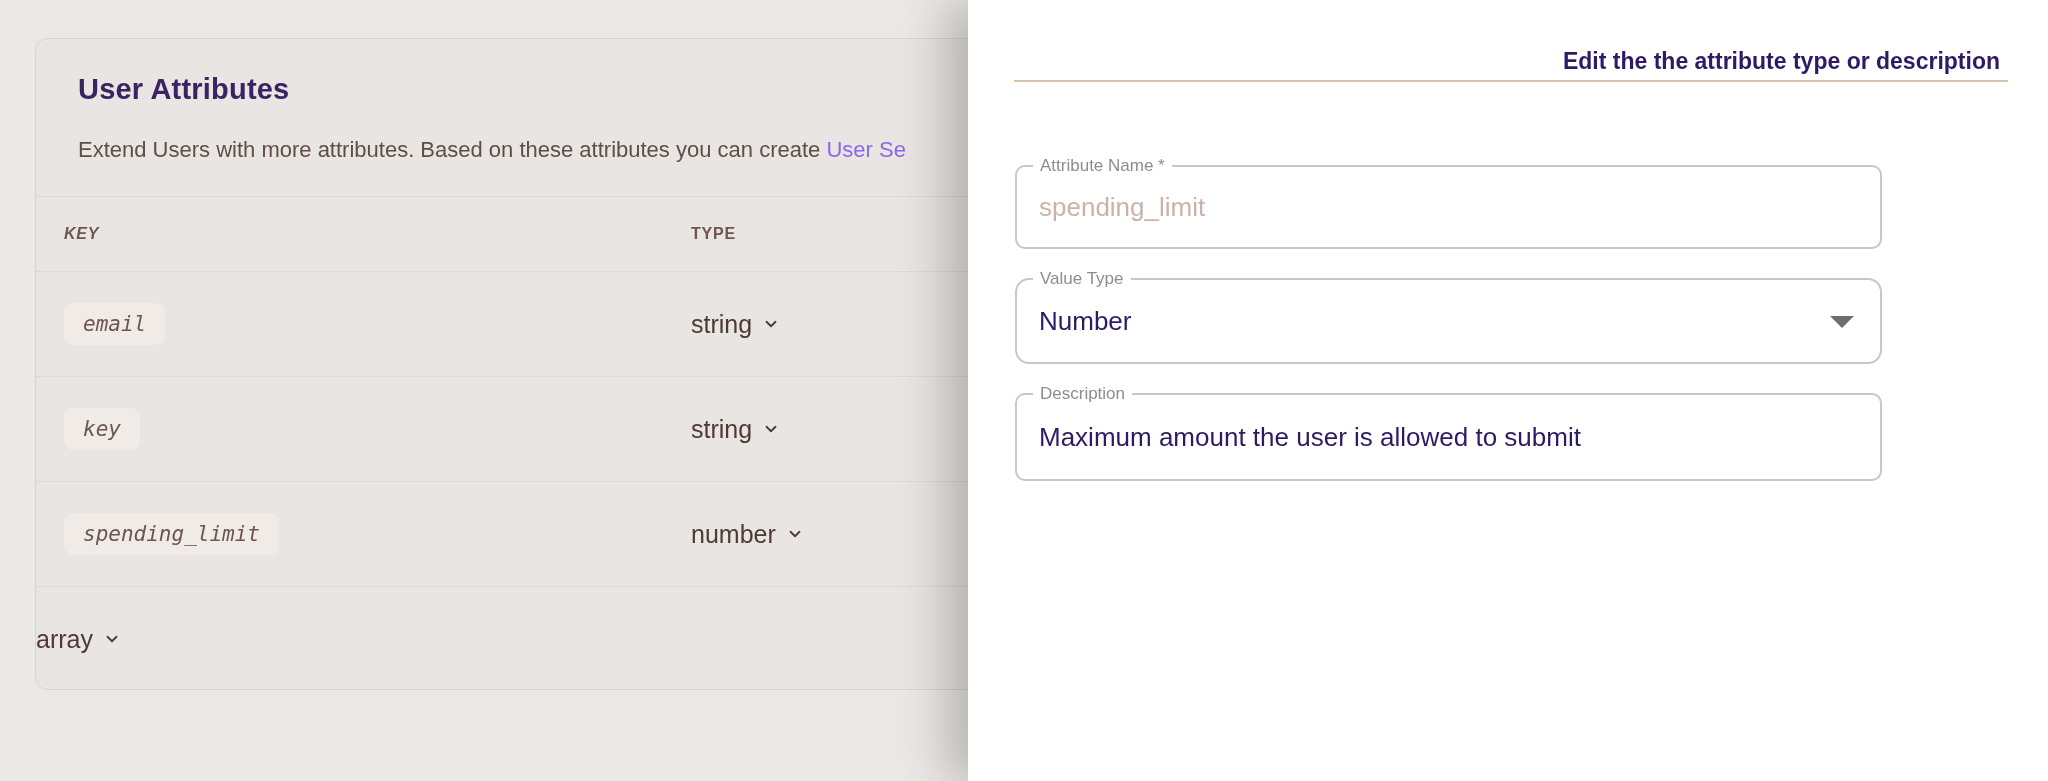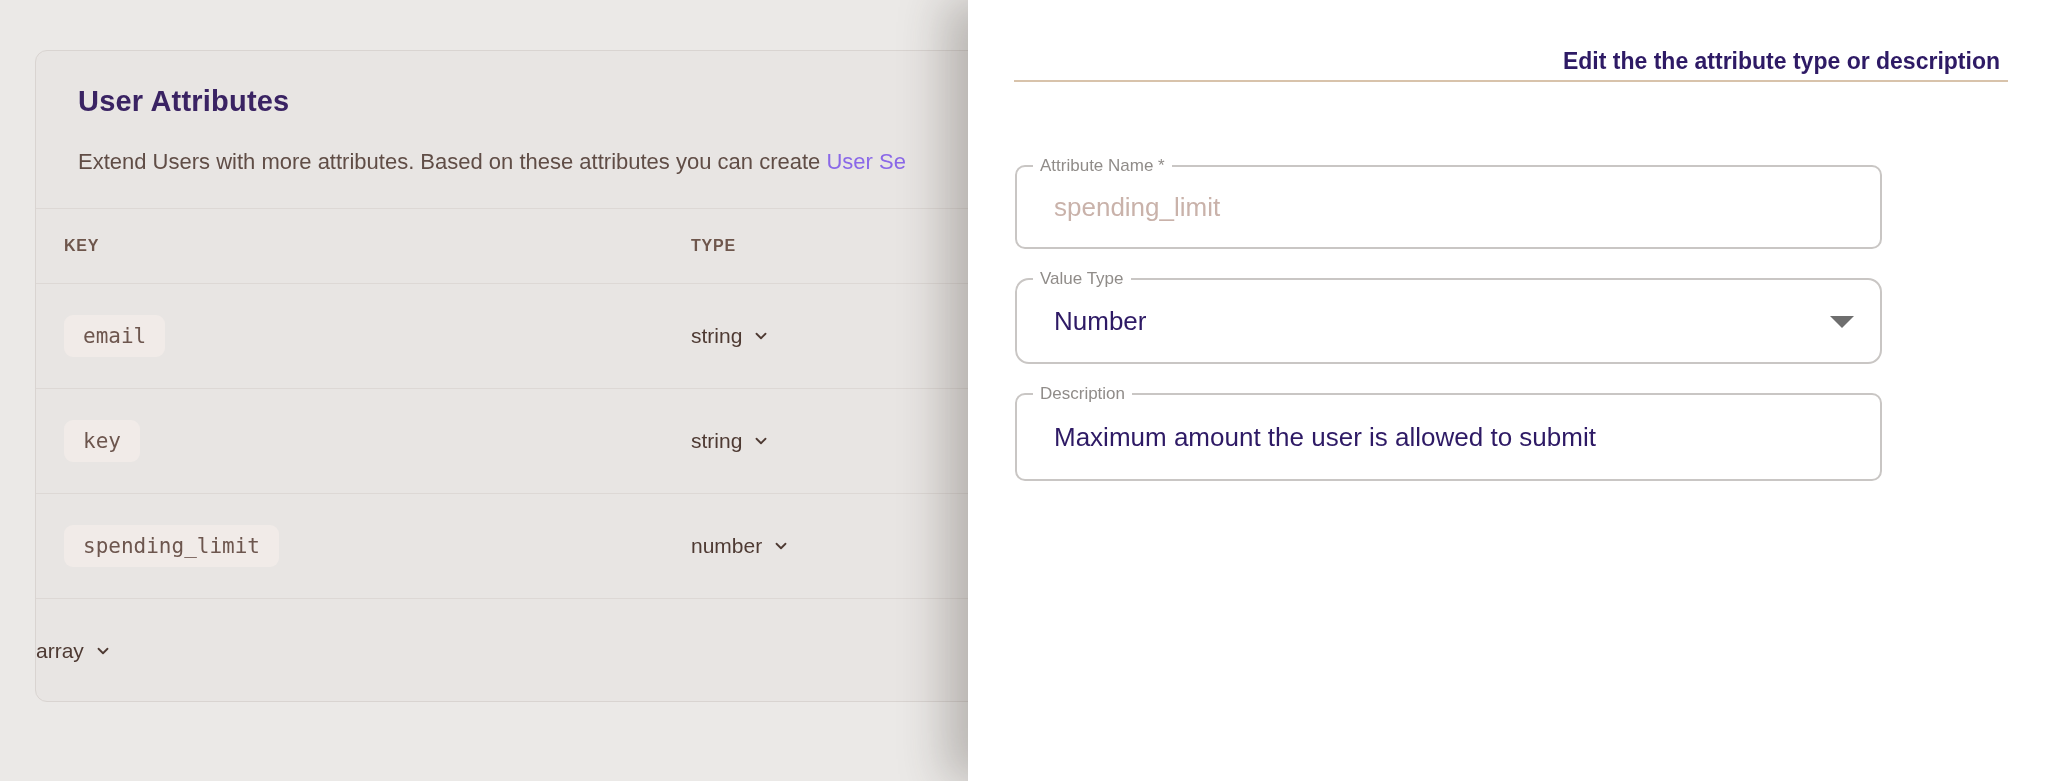"User Attributes" .card { top: 50px -> 38px }
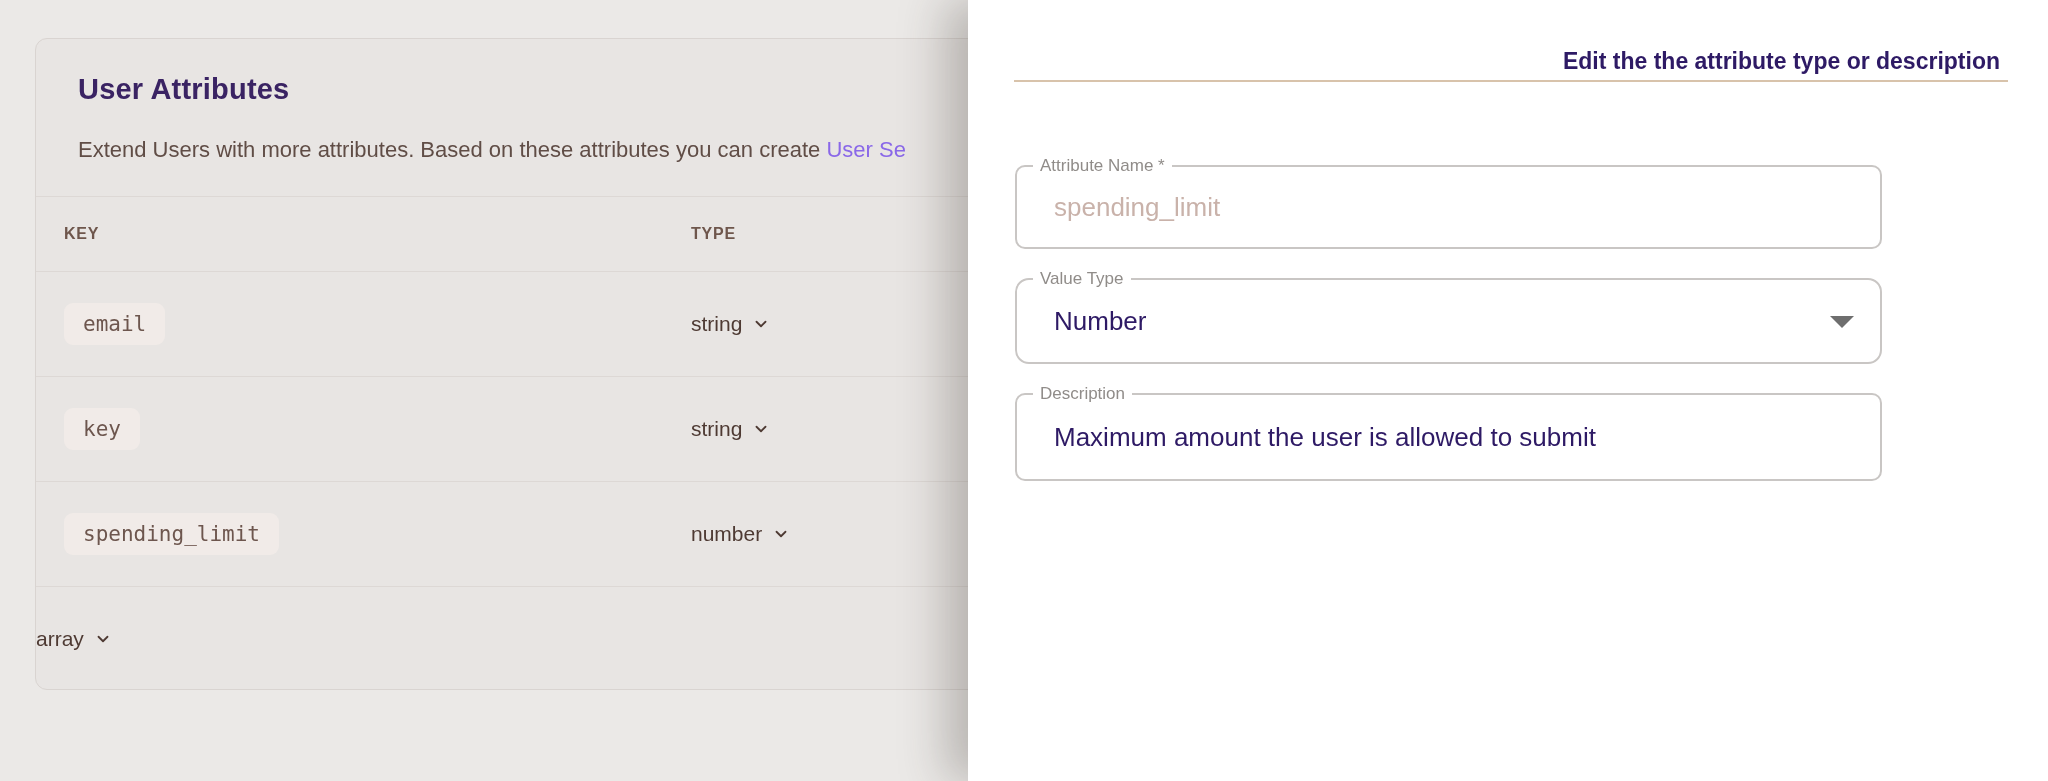"Attribute Name *" .field { padding-left: 15px -> none }
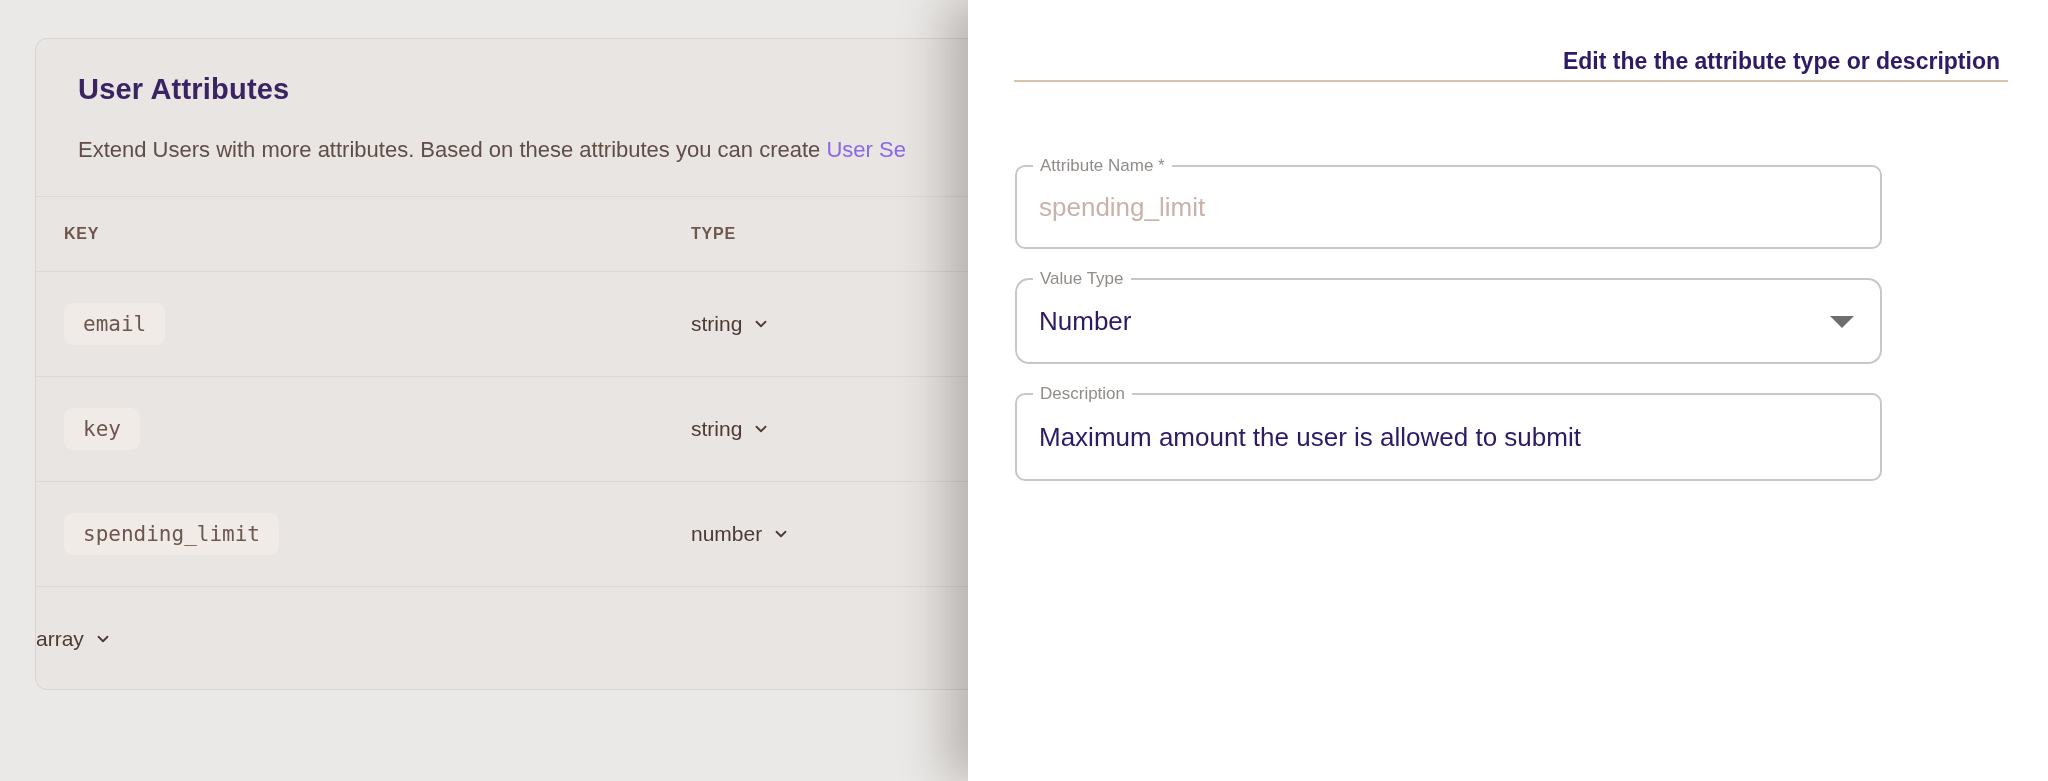"KEY" .col-key { font-style: none -> italic }
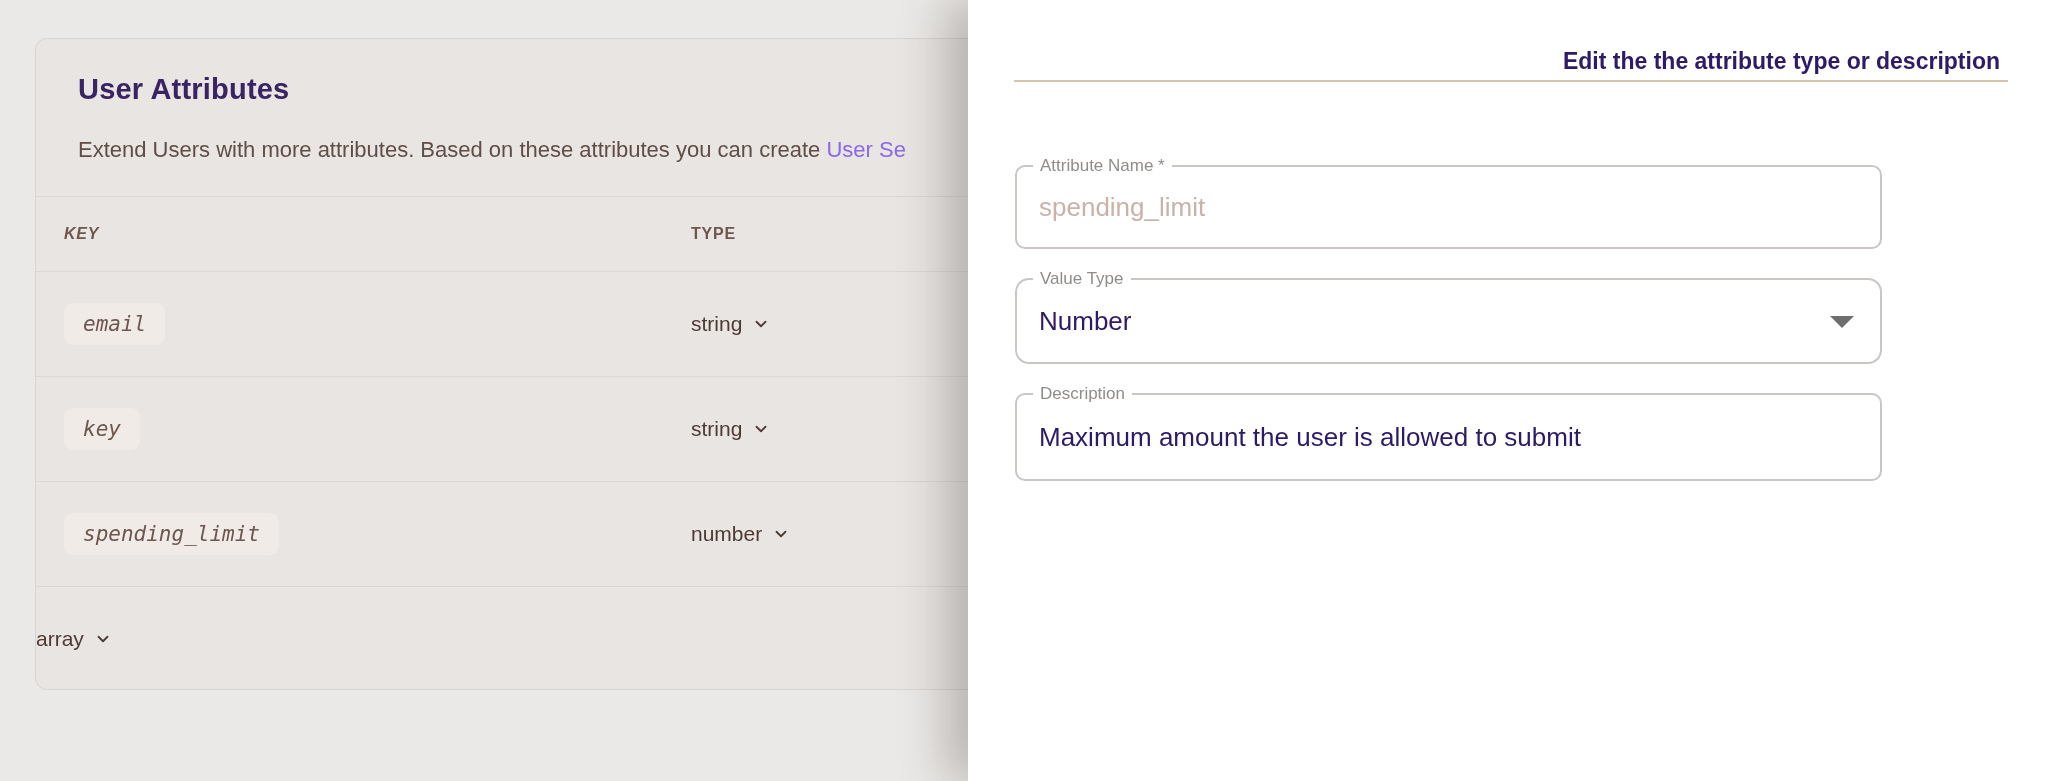"string" .type-select { font-size: 21px -> 25px }
